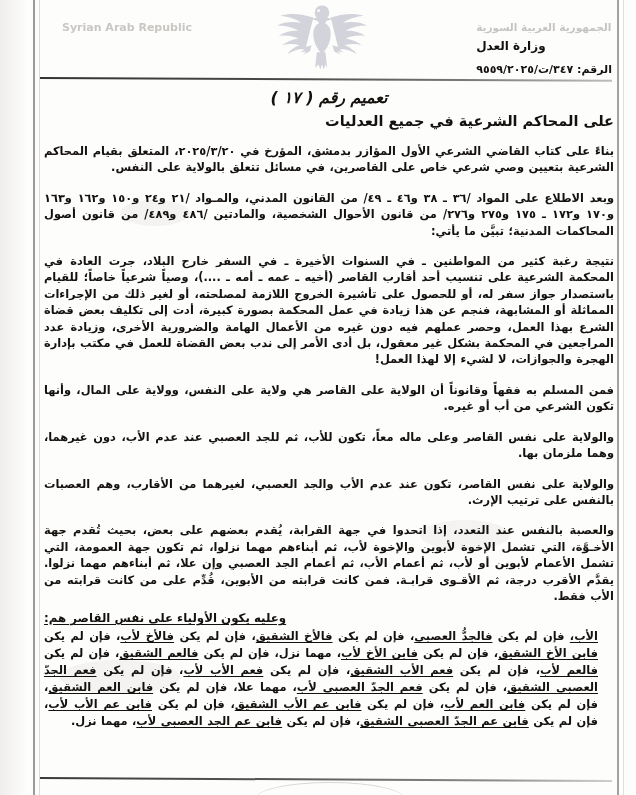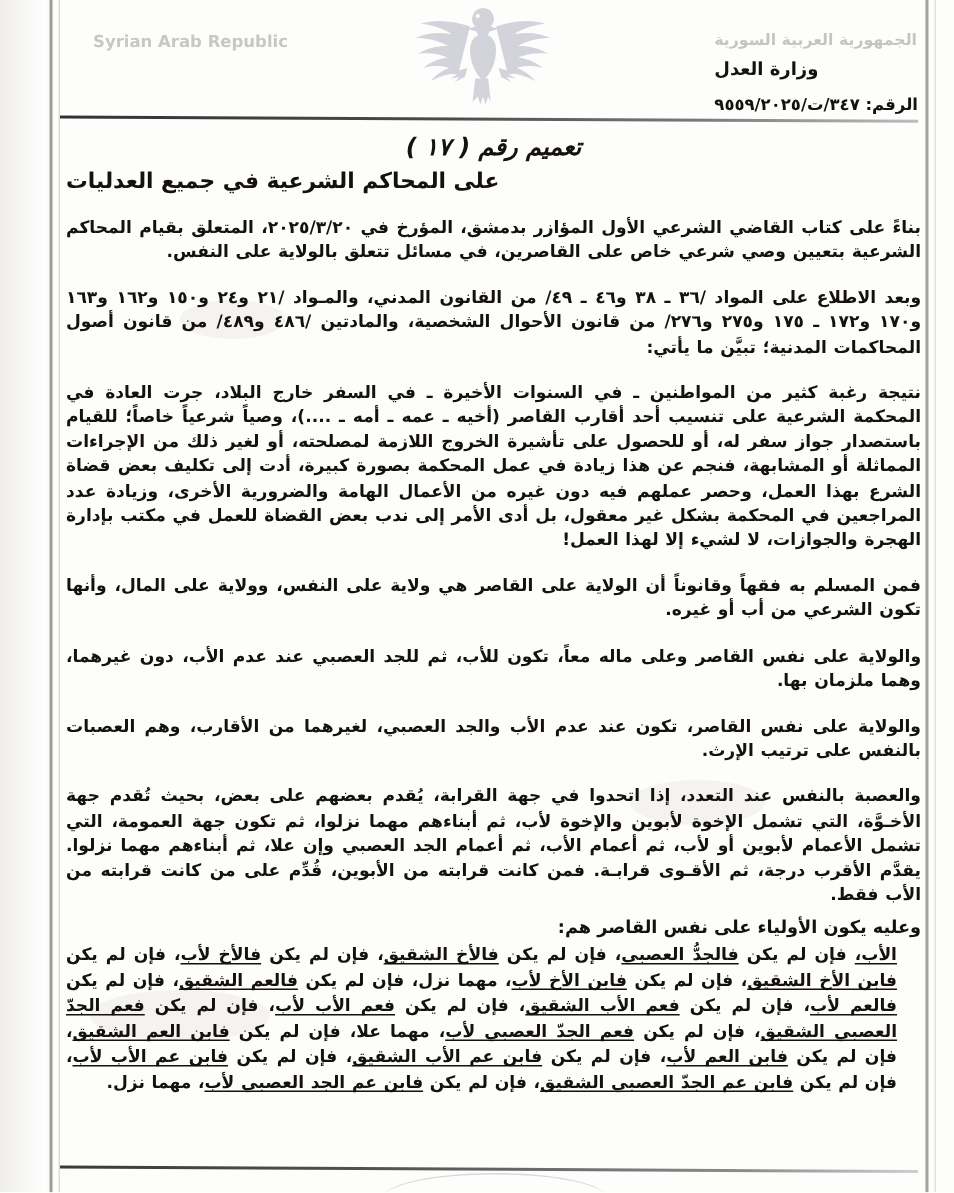"على المحاكم الشرعية في جميع" .subtitle { text-align: left -> right }
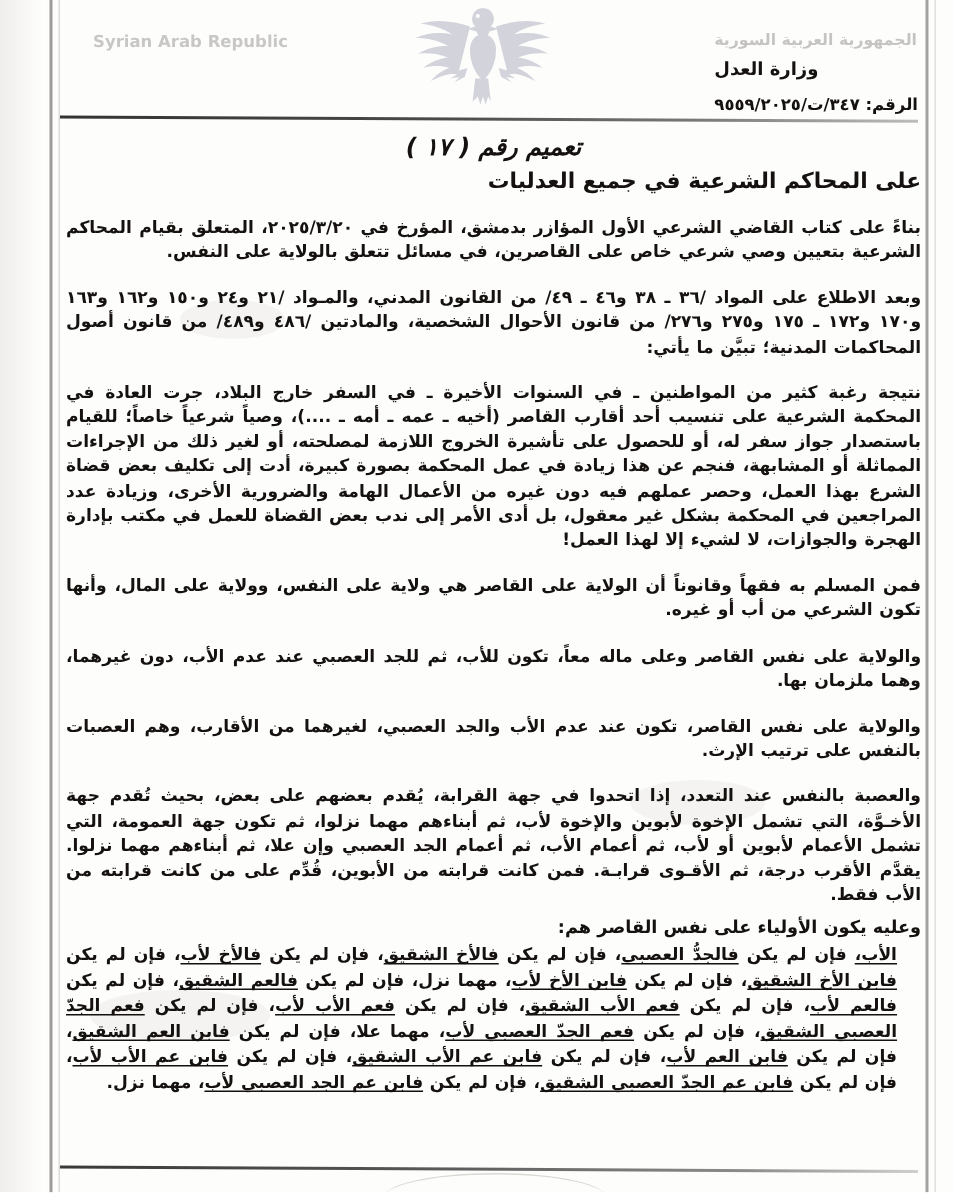"وعليه يكون الأولياء على نفس" p.heading-bold { text-align: right -> left; text-decoration: none -> underline }
